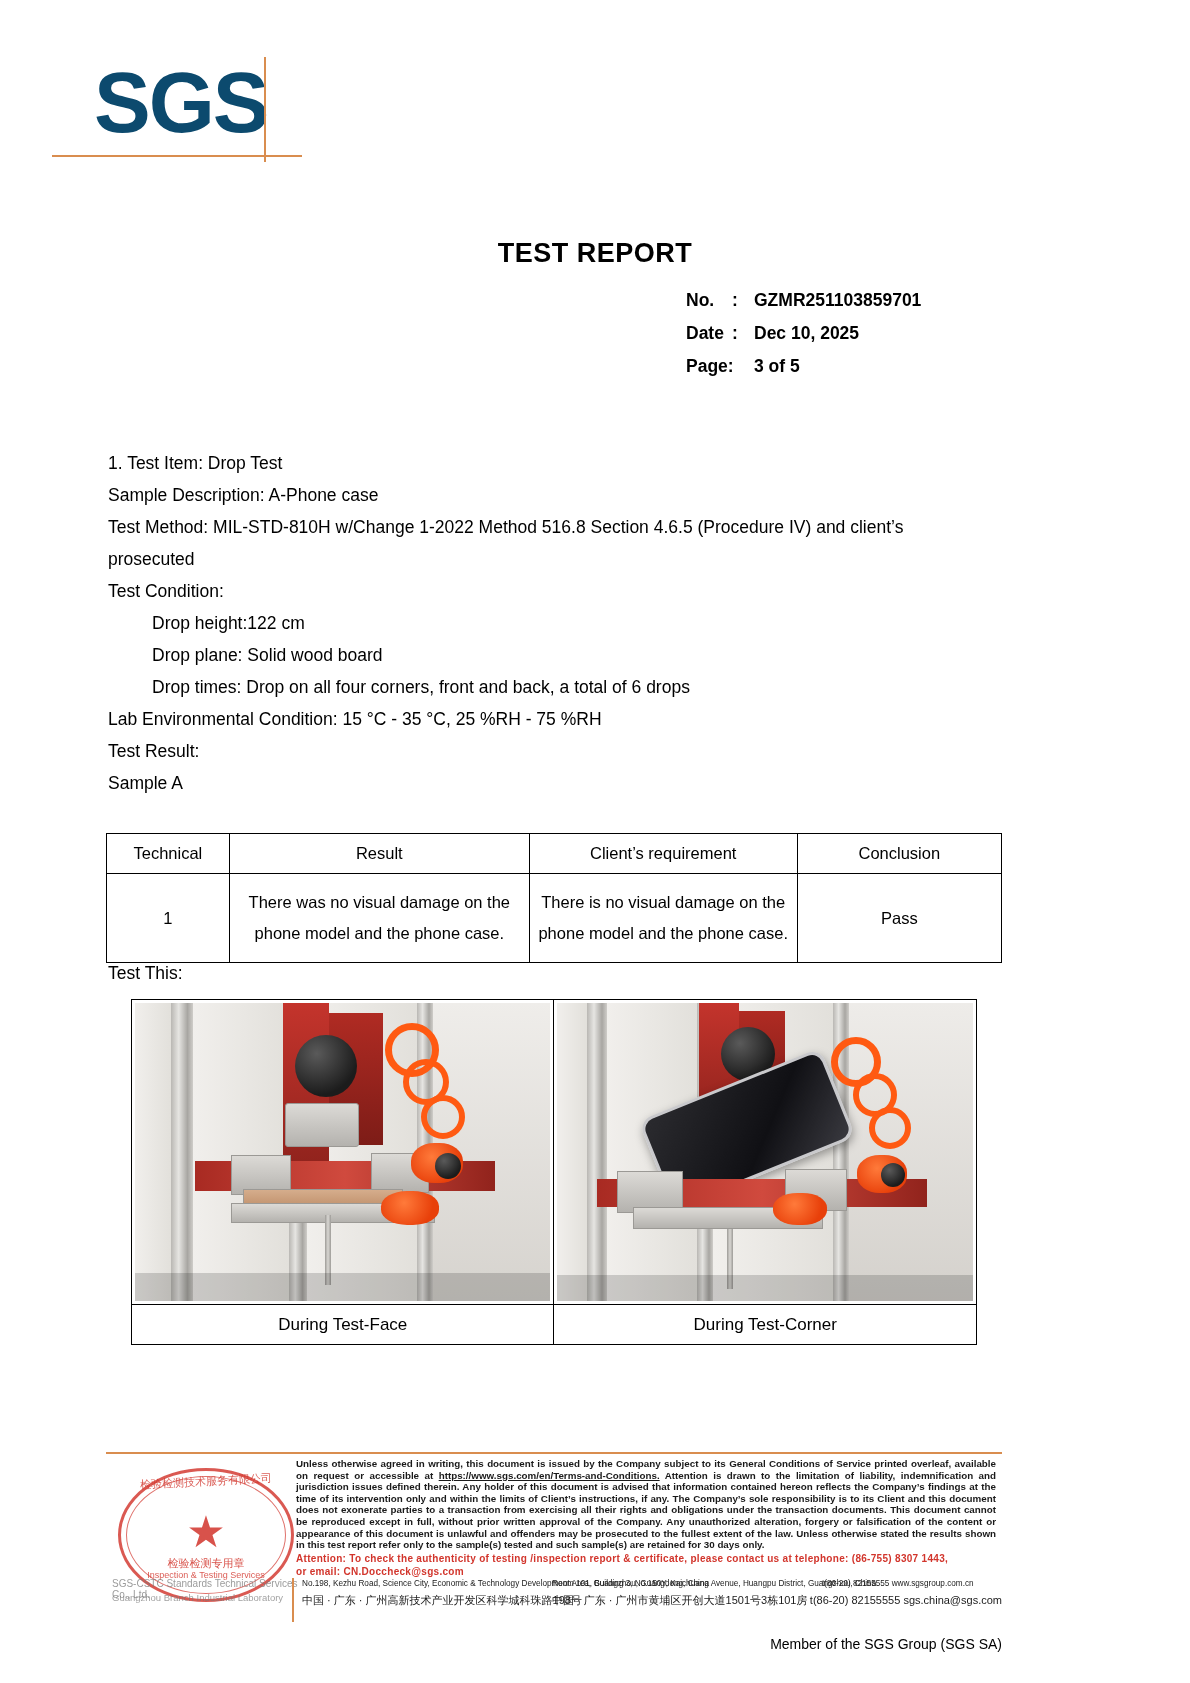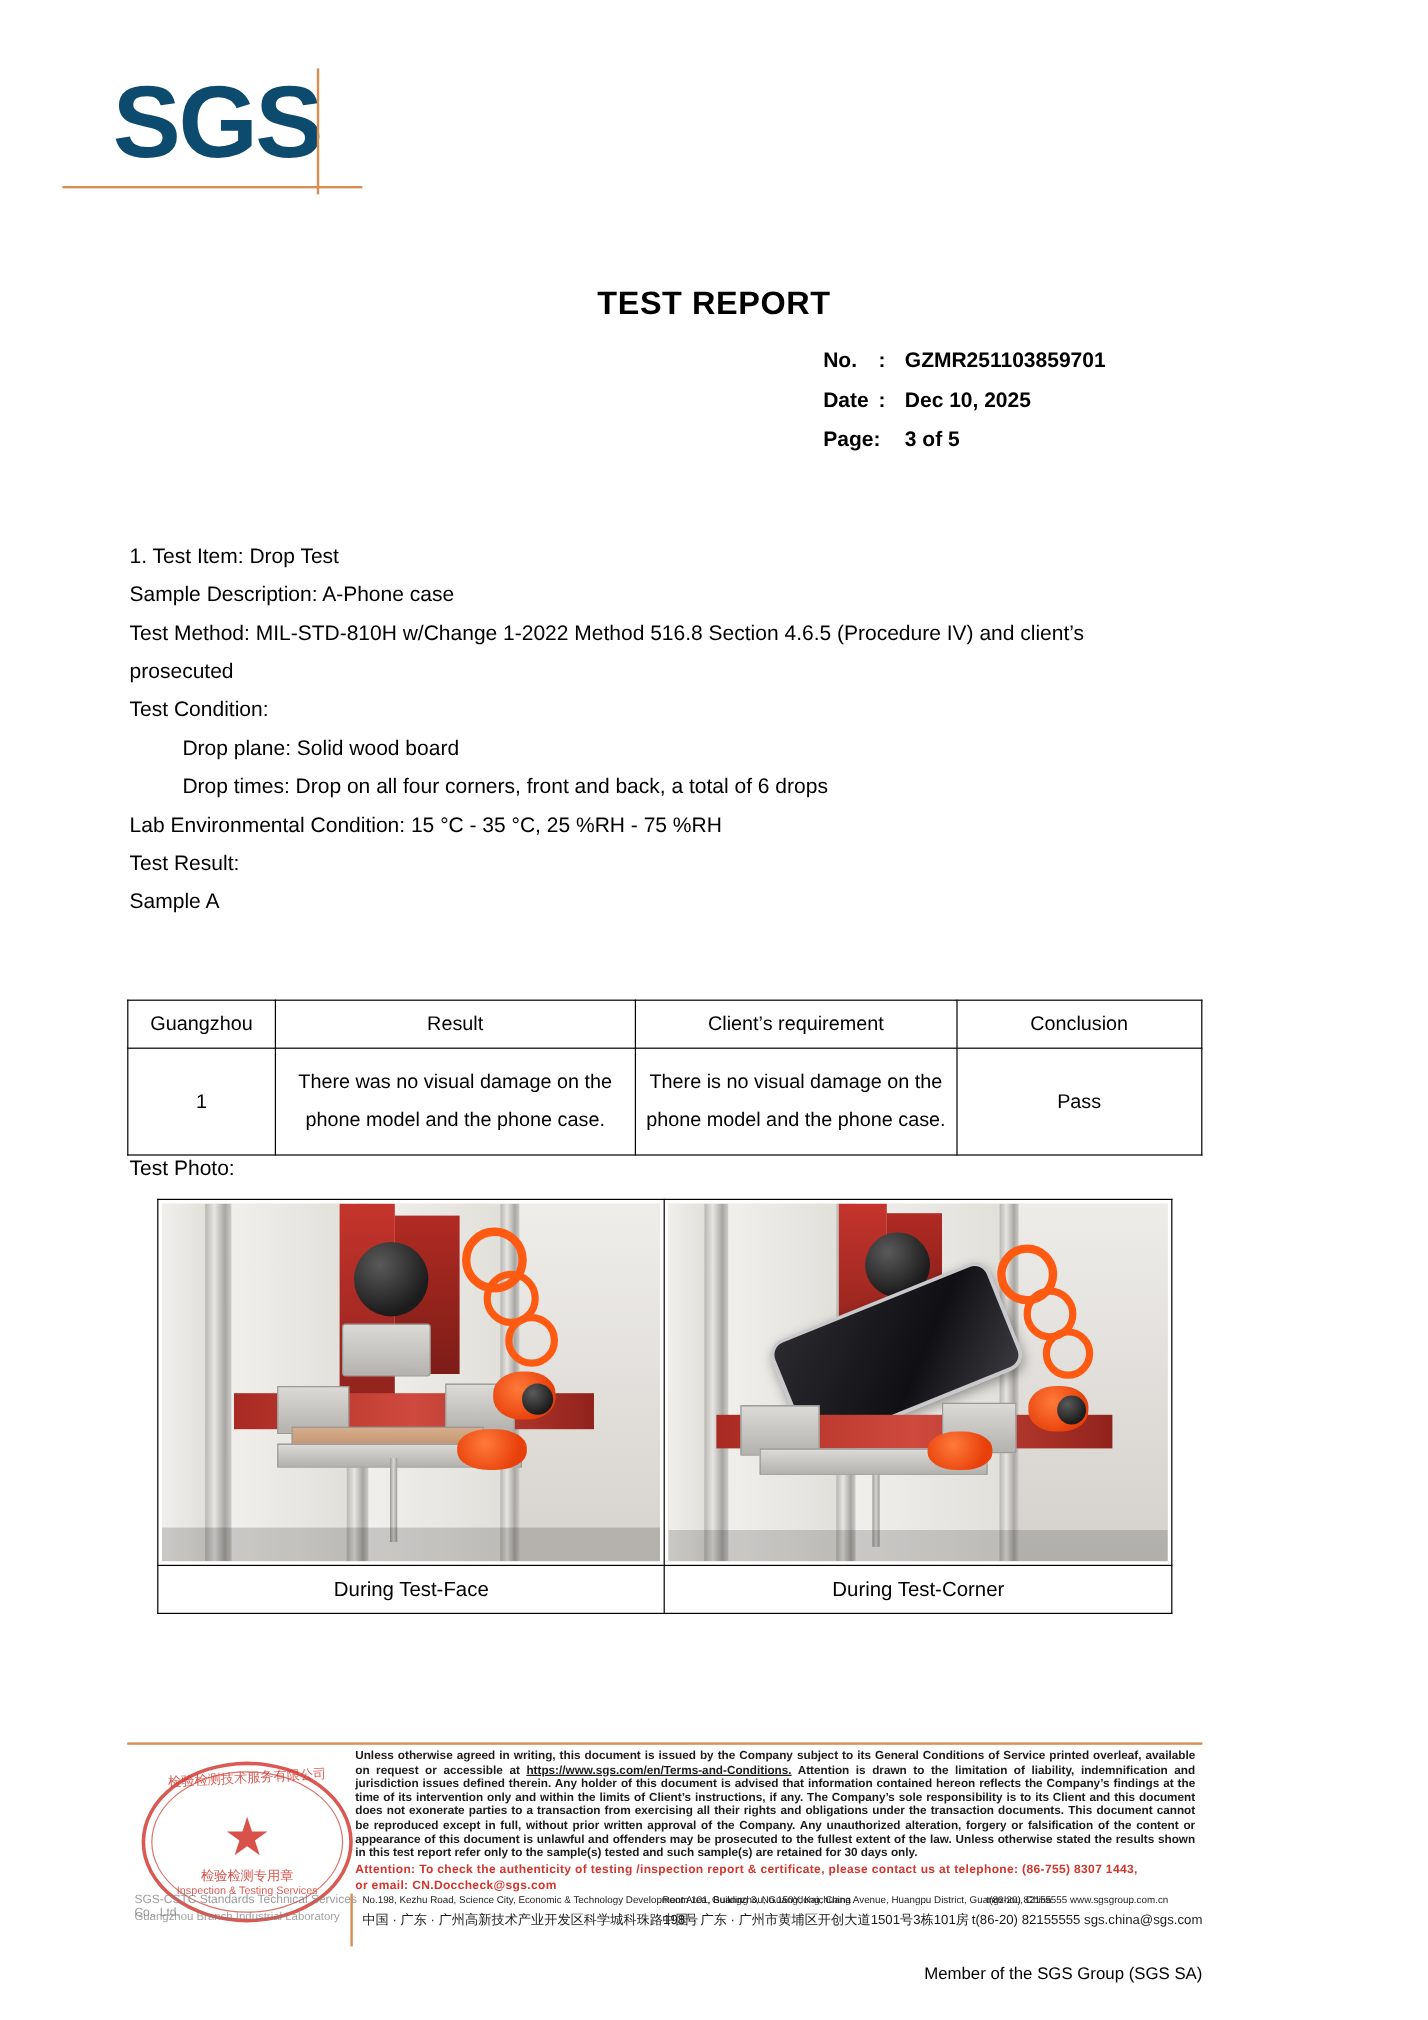"Drop height:122 cm" p.indent { html: none -> <p>Drop height:122 cm</p> }
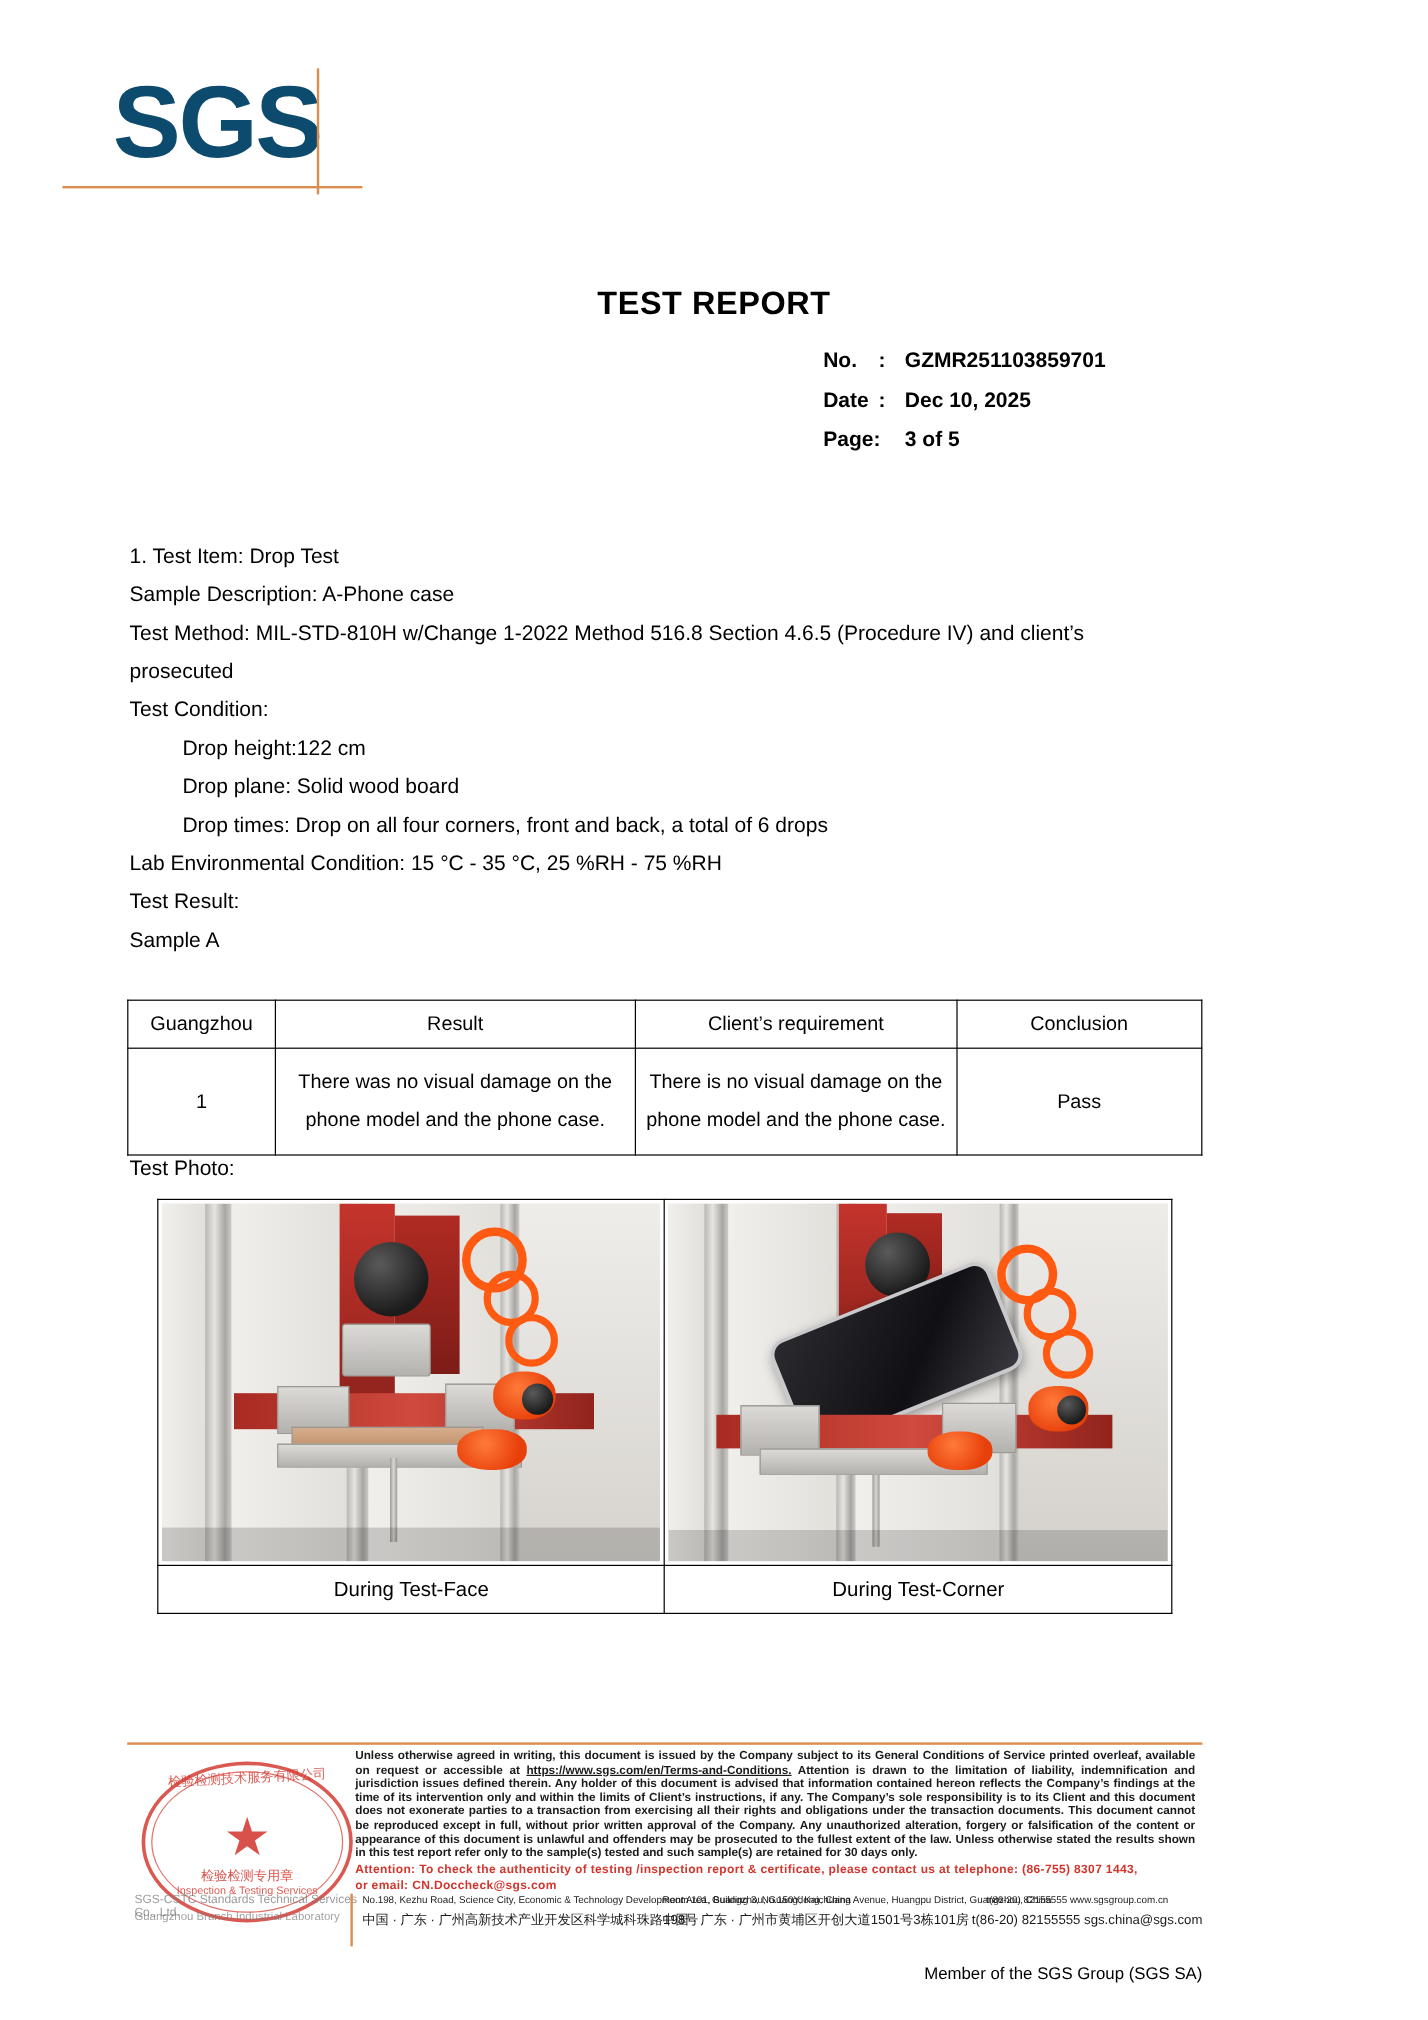"Guangzhou" td.col-spec { text: Guangzhou -> Technical }
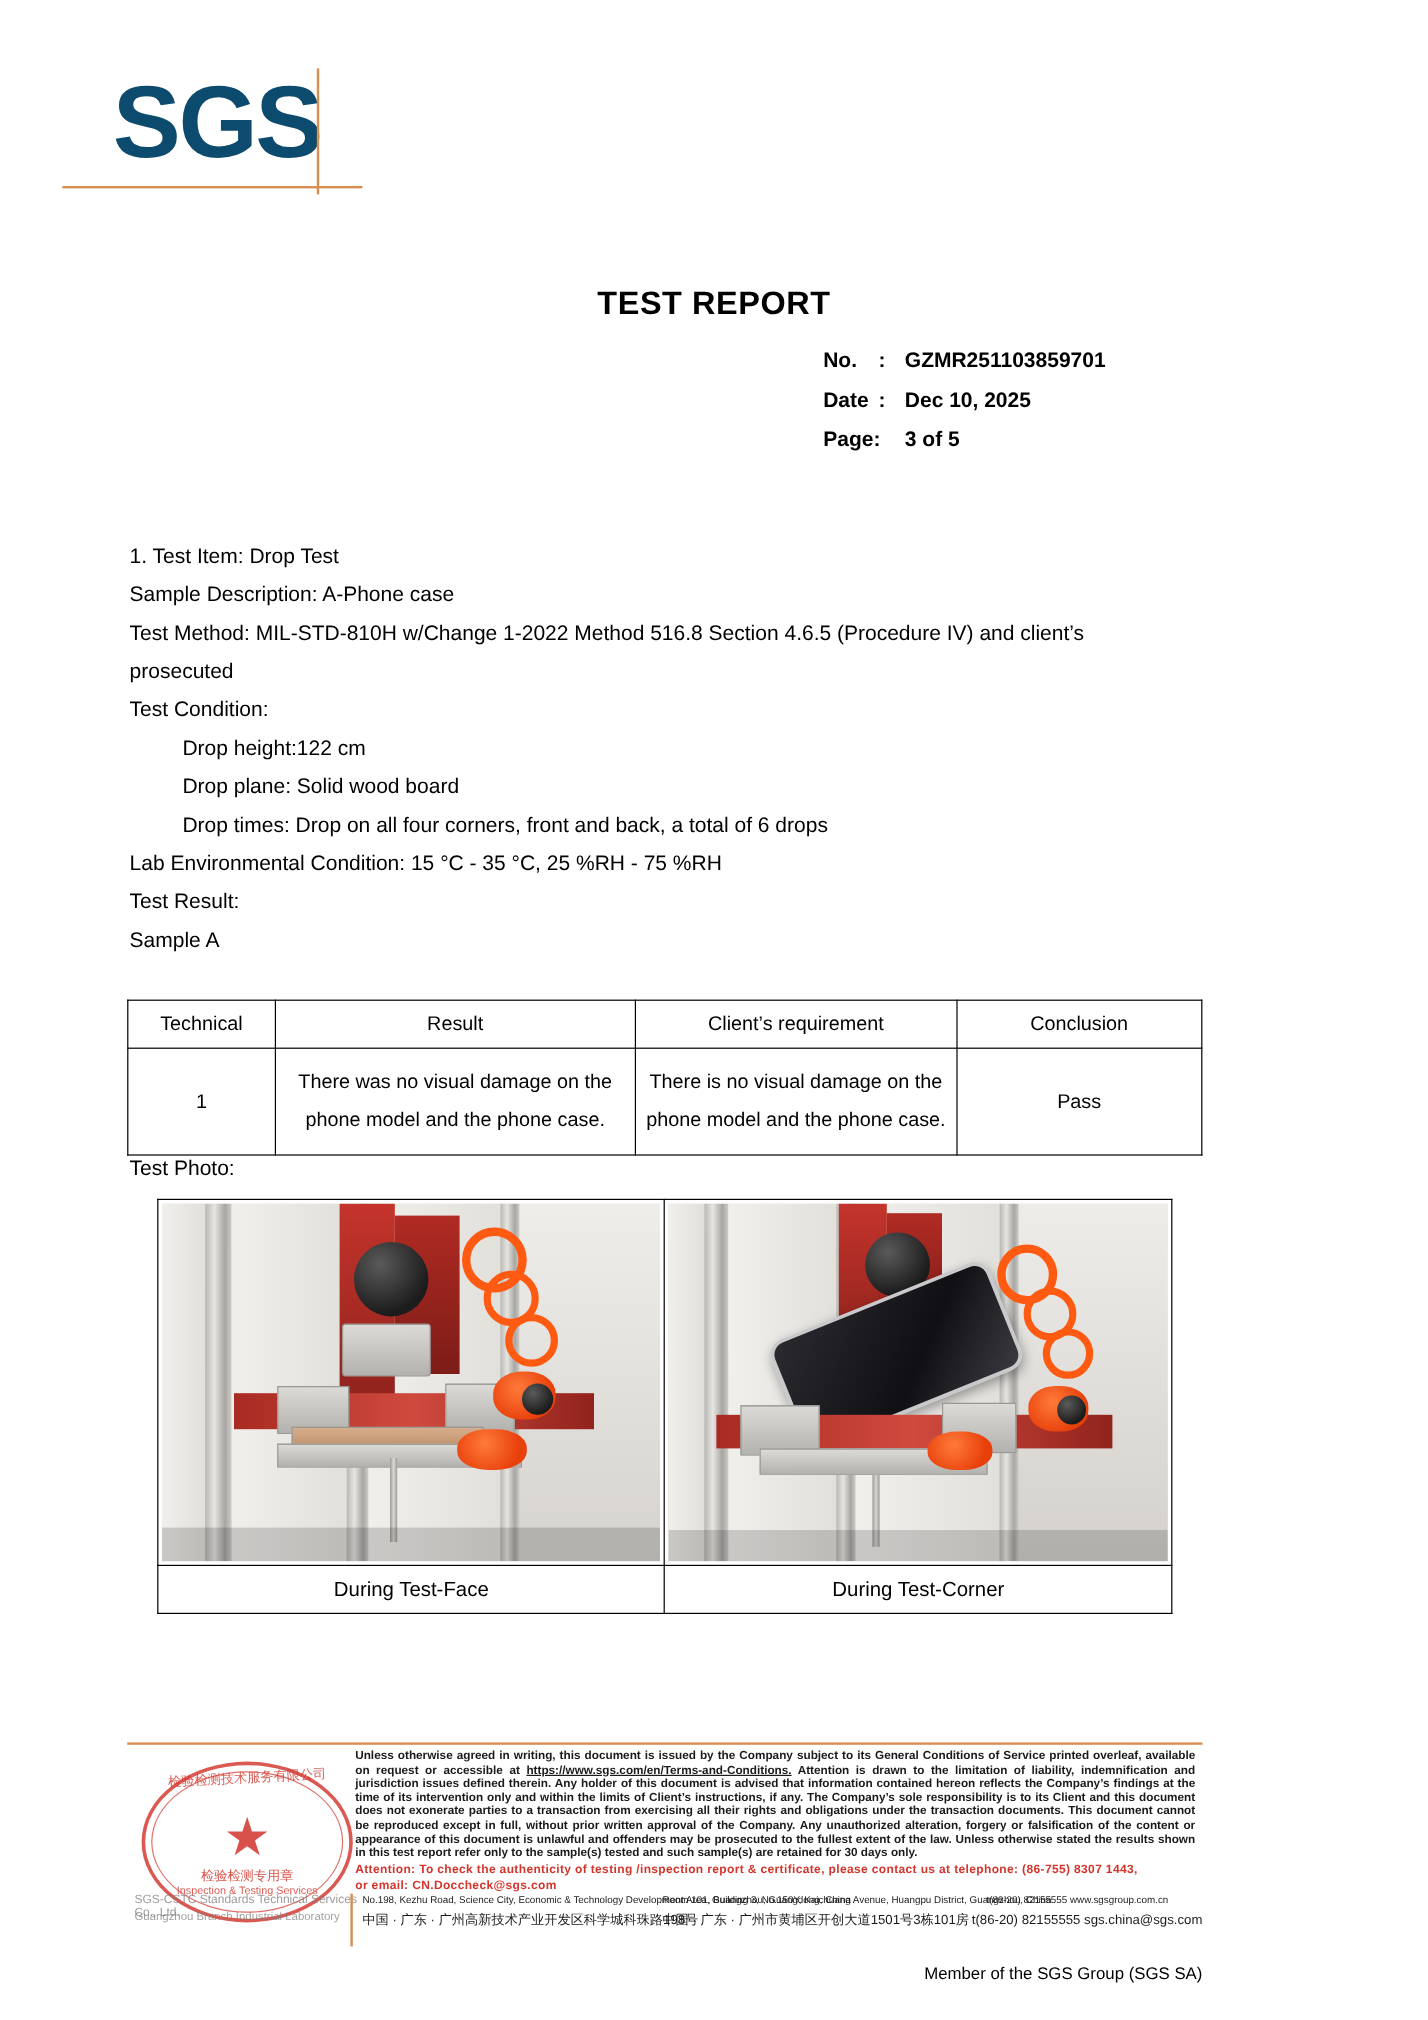"Test Photo:" div.photo-label { text: Photo -> This }
